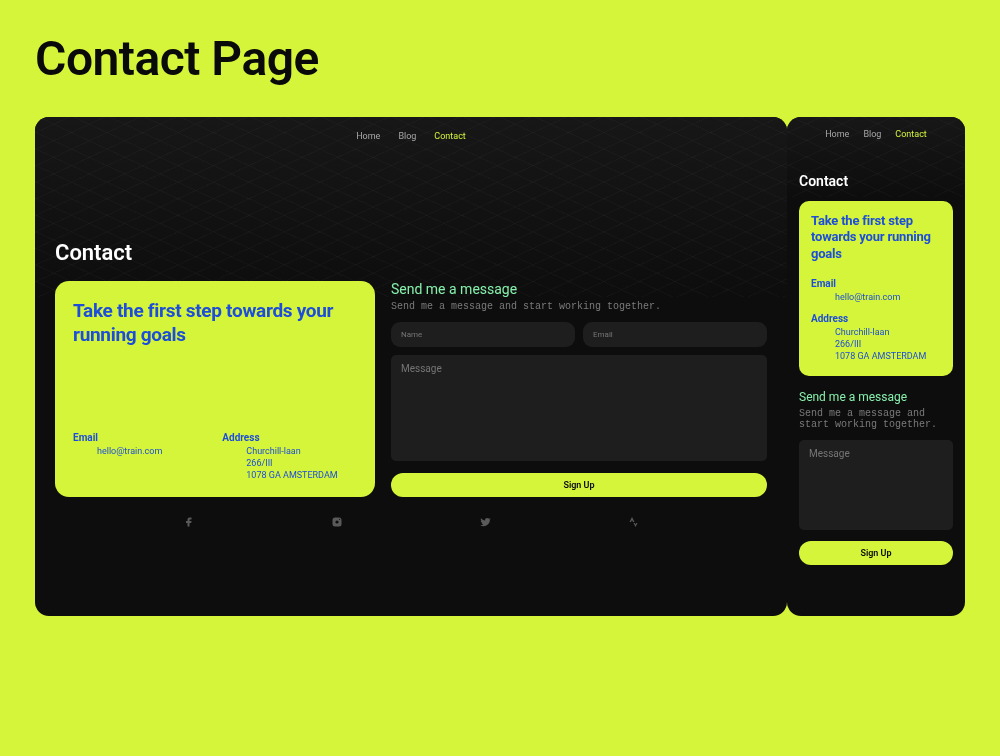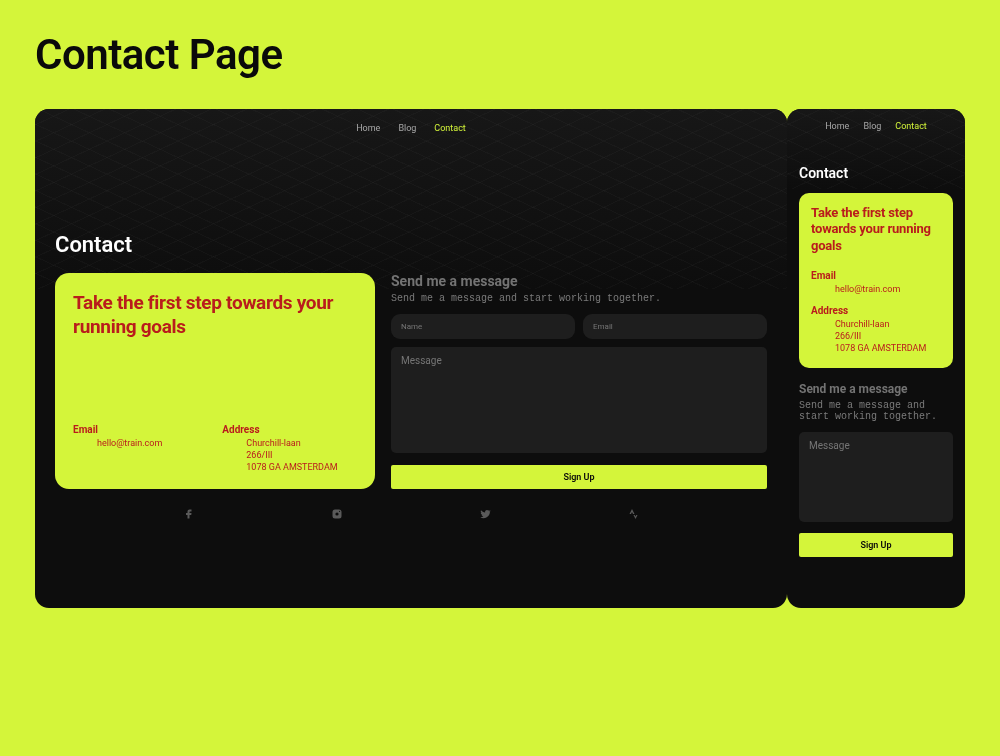"Contact Page" .page-title { font-size: 42px -> 48px }
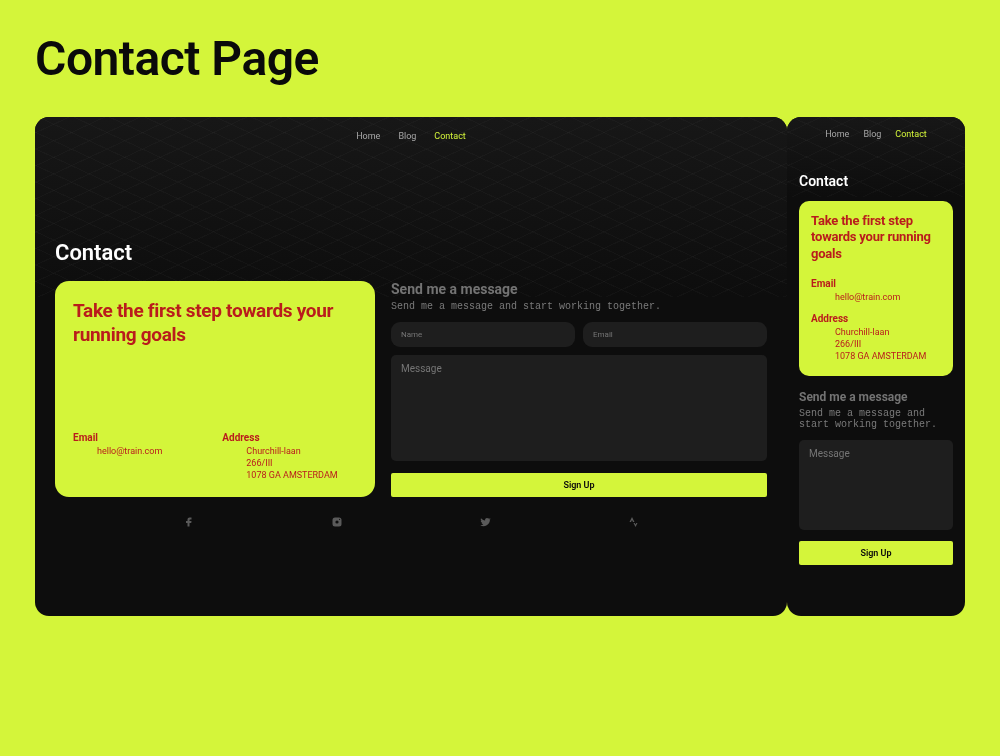"Take the first step towards" .card-yellow { color: #b91c1c -> #1d4ed8 }
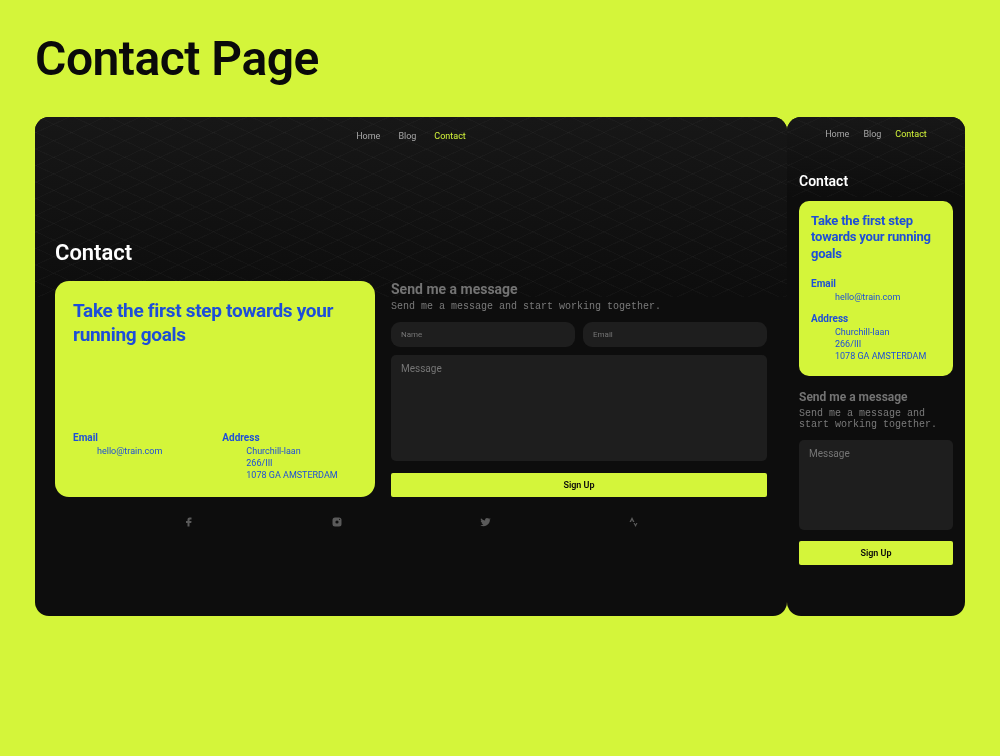"Send me a message" .form-title { color: #737373 -> #86efac; font-weight: 700 -> 400 }
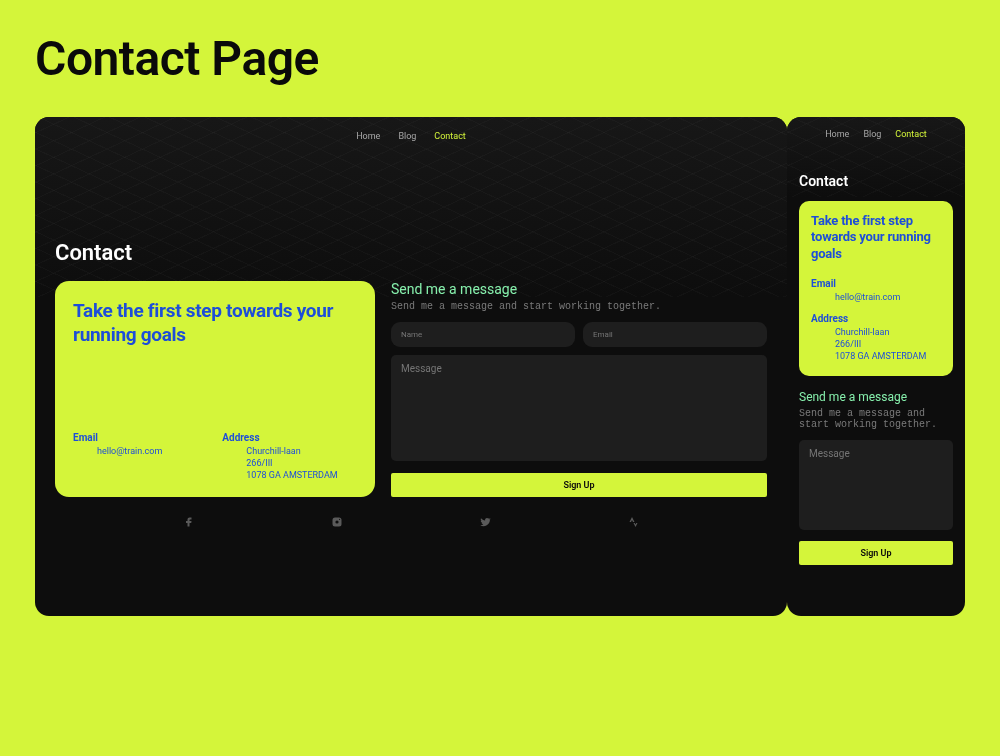"Sign Up" .btn-signup { border-radius: 2px -> 12px }
